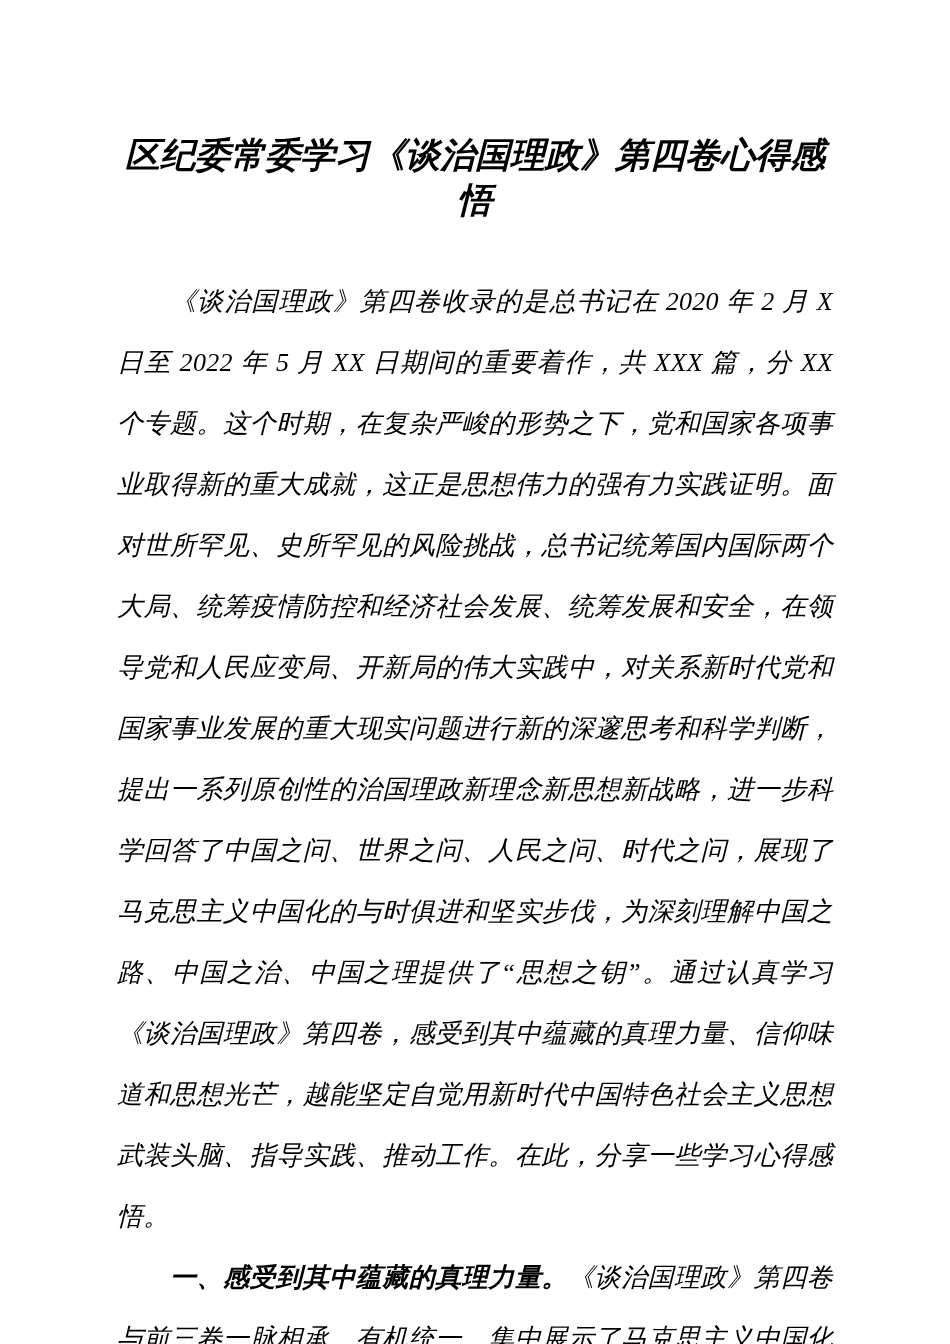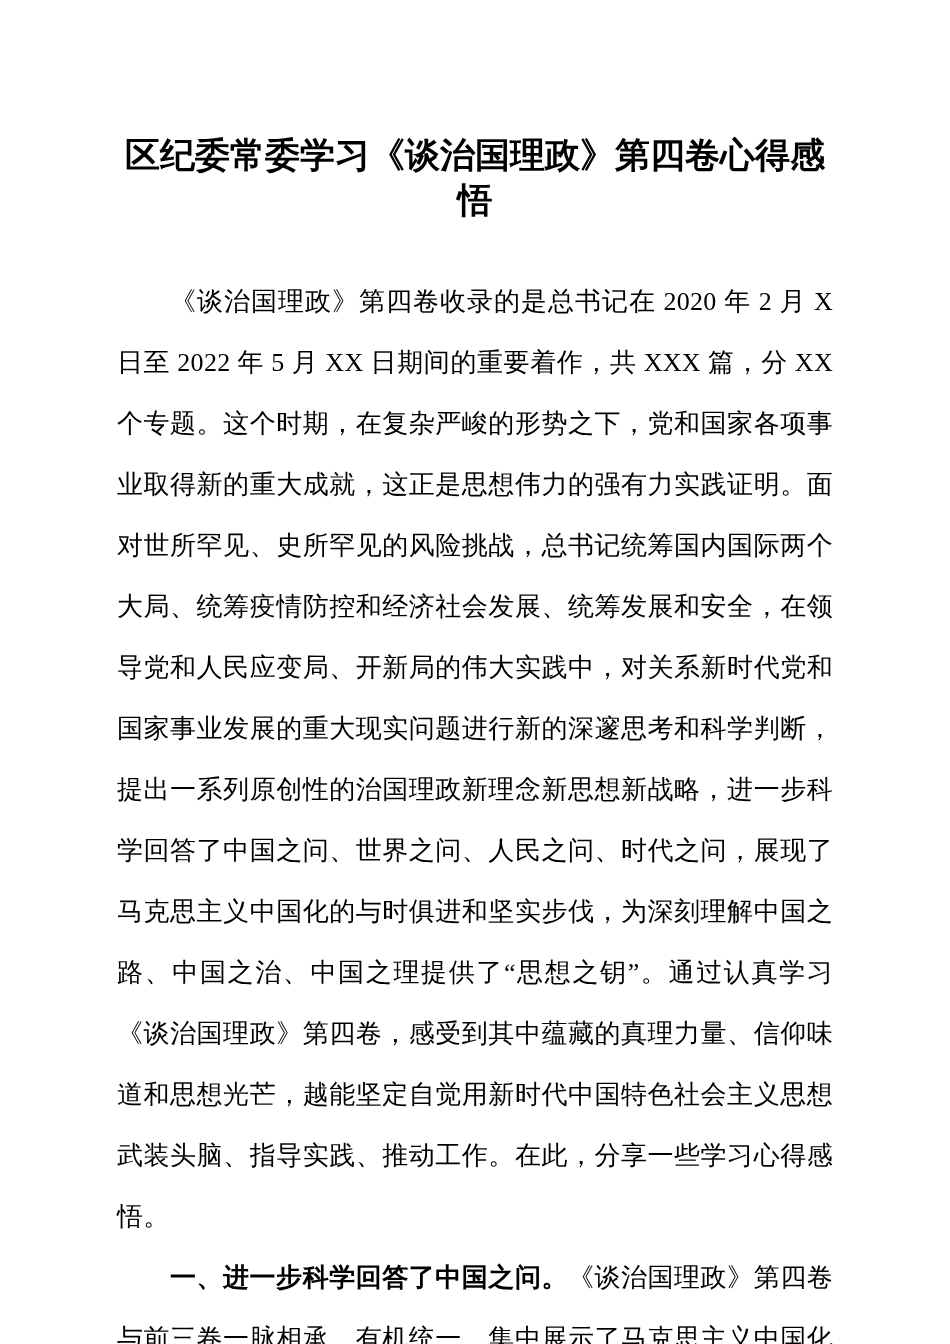"区纪委常委学习《谈治国理政》第四卷心得感悟" .page { font-style: none -> italic }
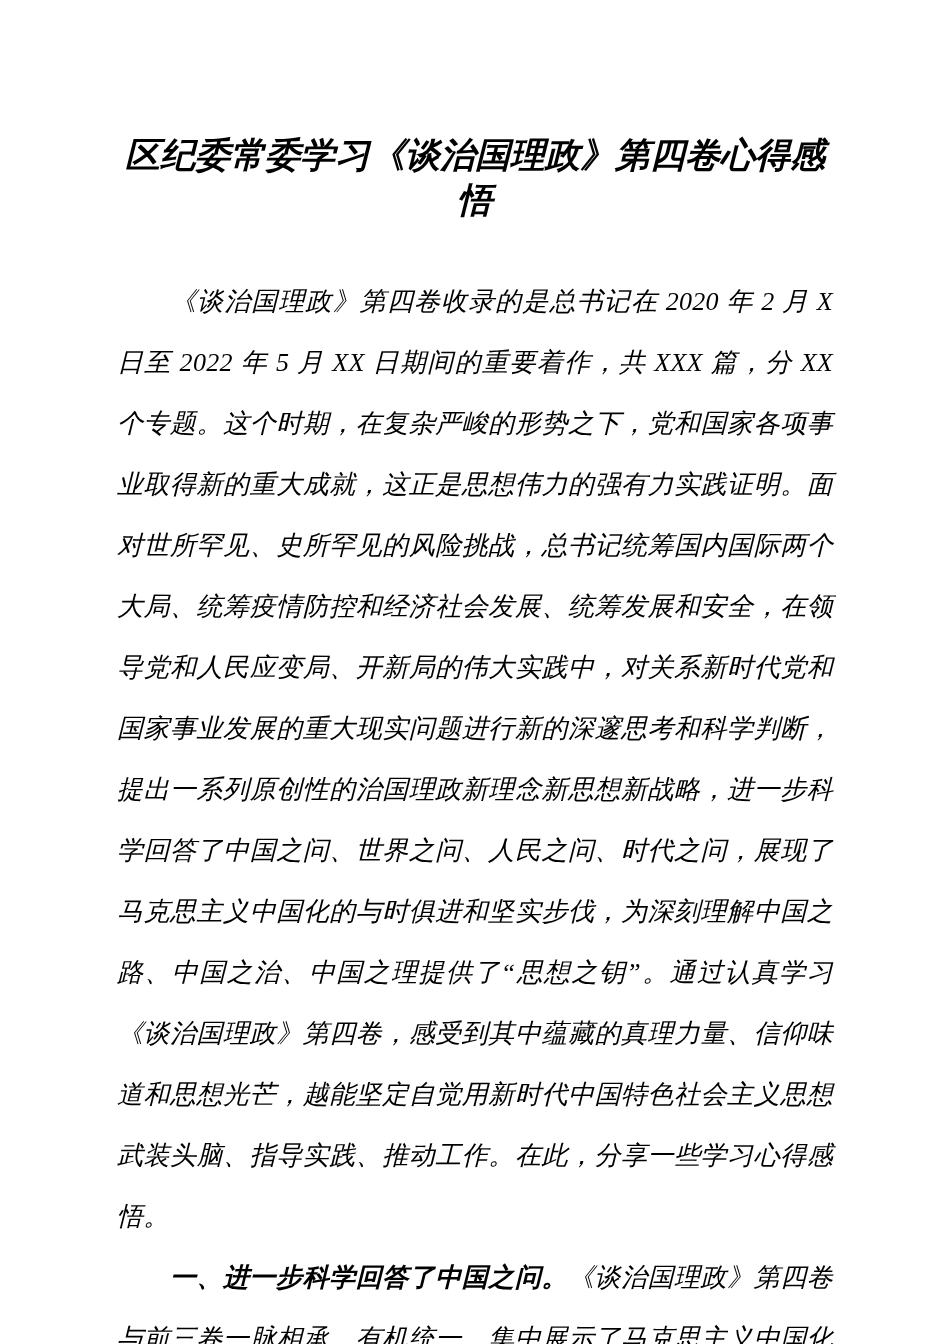"一、进一步科学回答了中国之问。" strong.para-lead { text: 进一步科学回答了中国之问 -> 感受到其中蕴藏的真理力量 }
